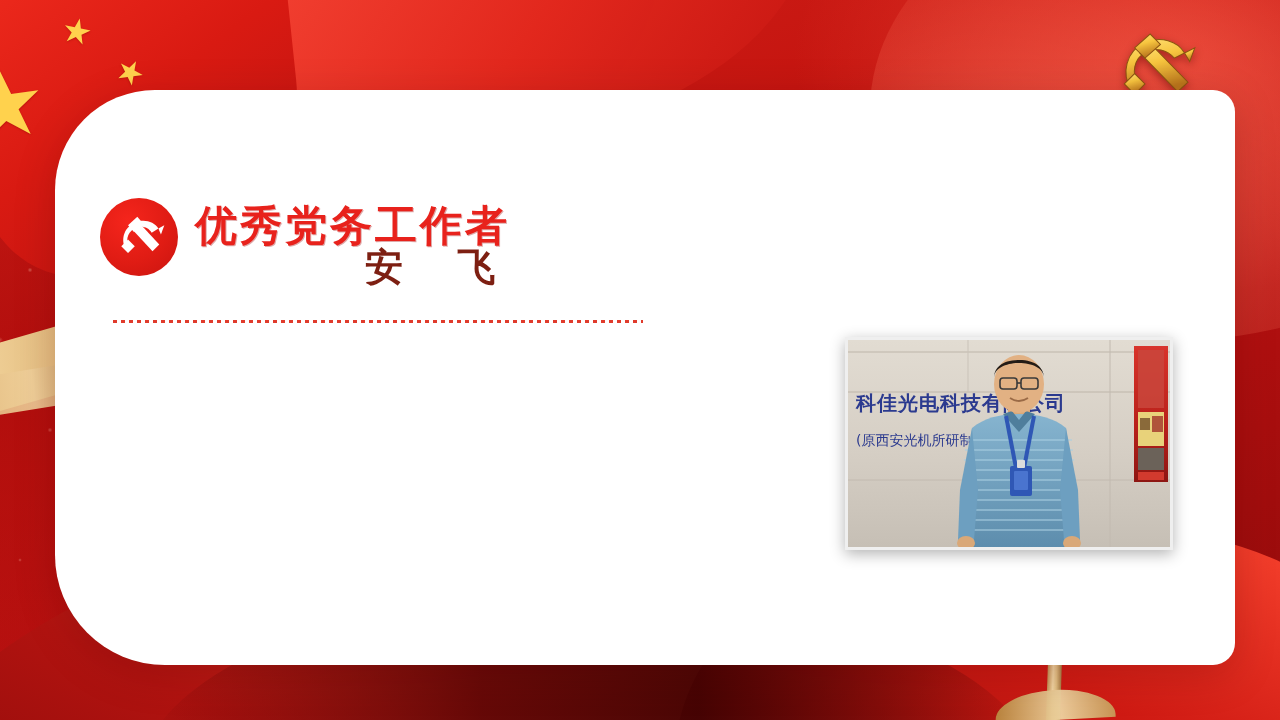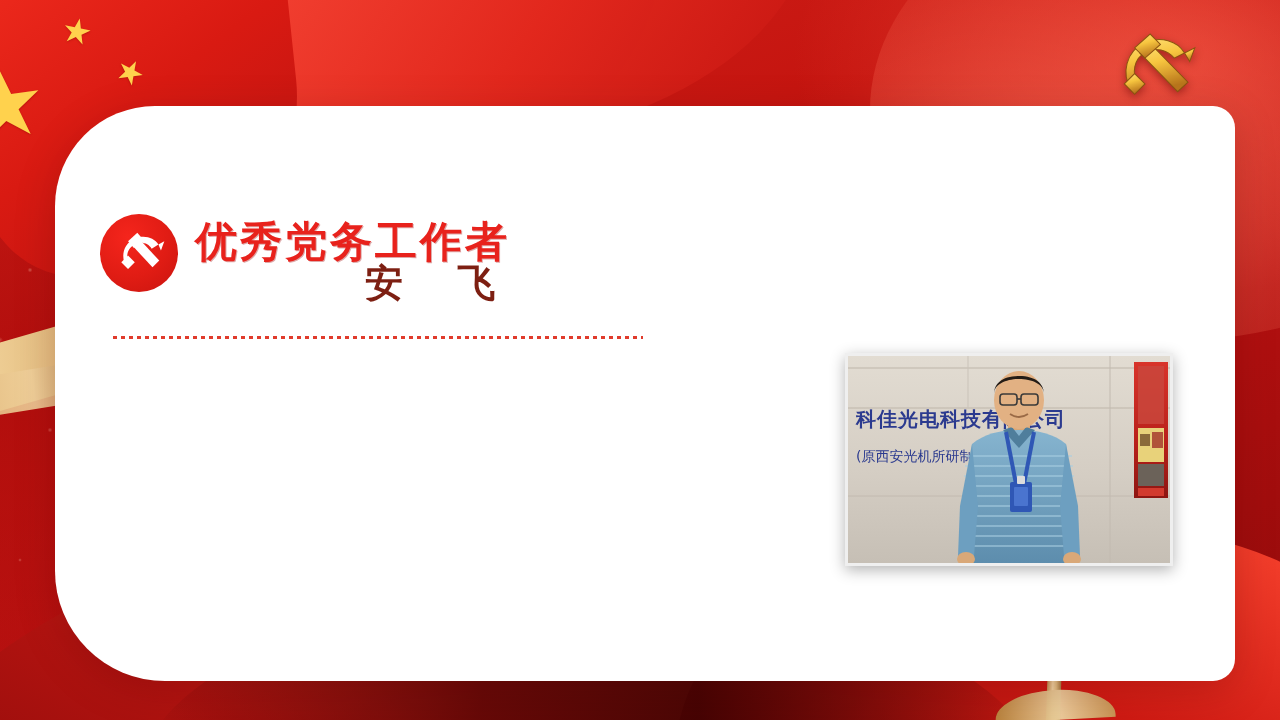"优秀党务工作者" .card { margin-top: 16px -> none }
